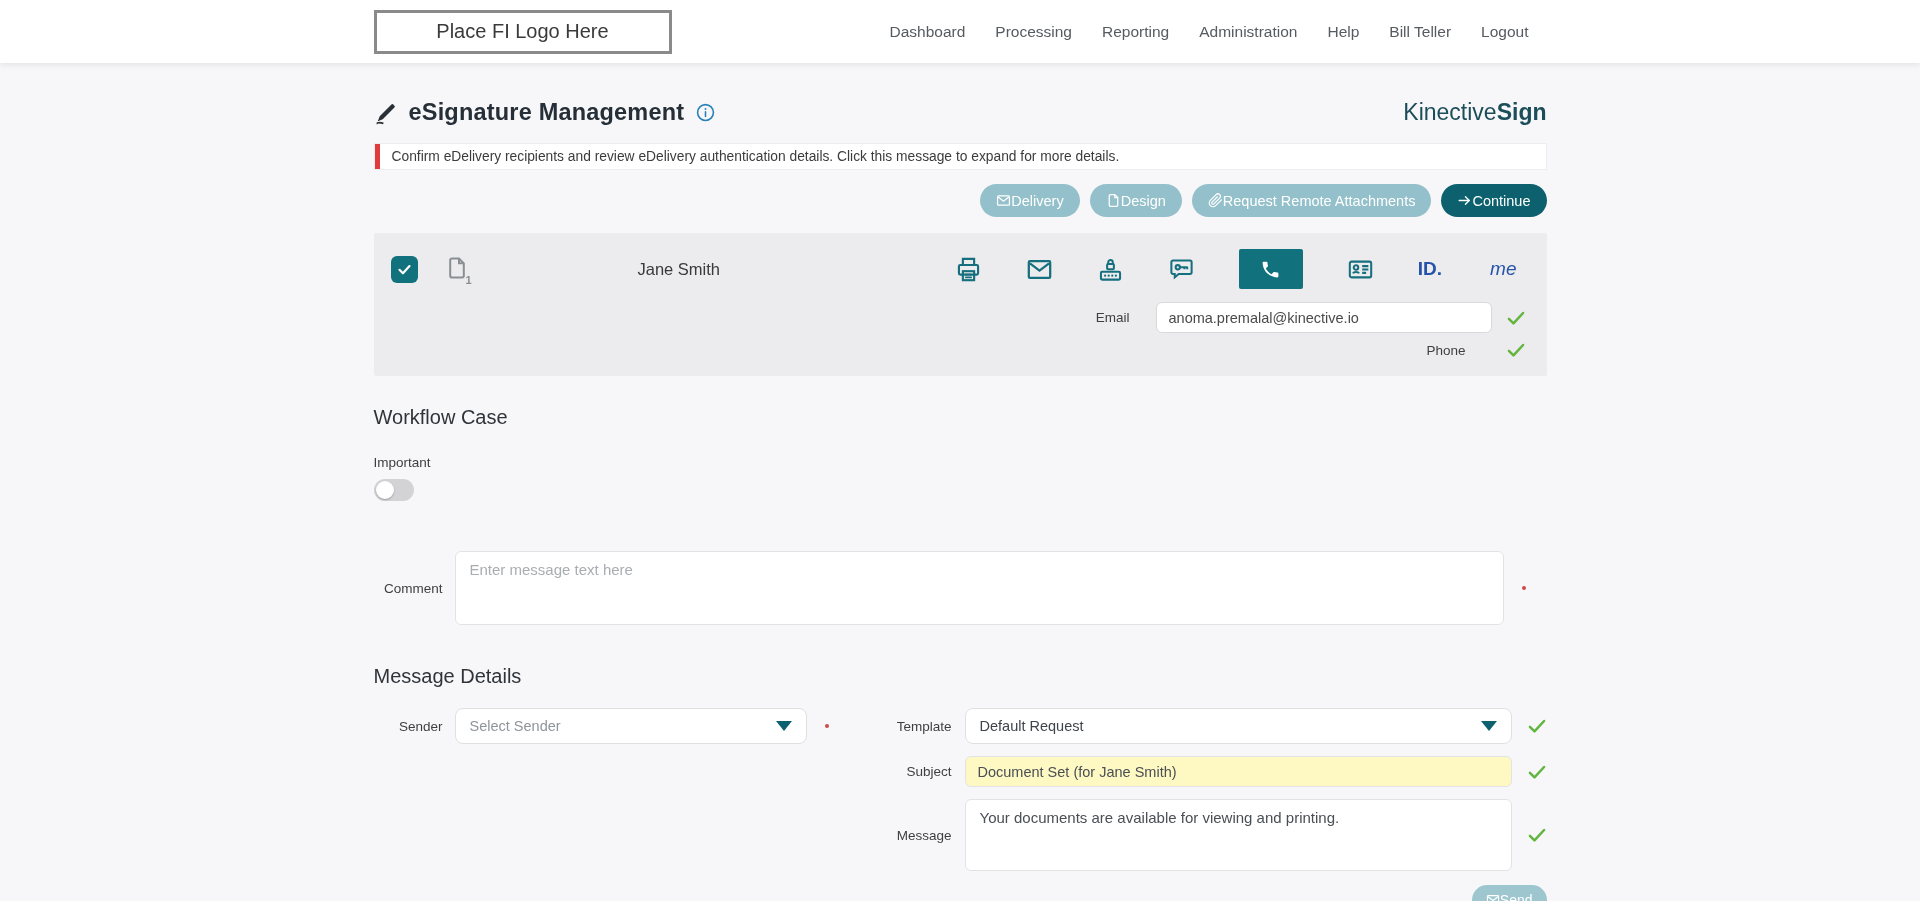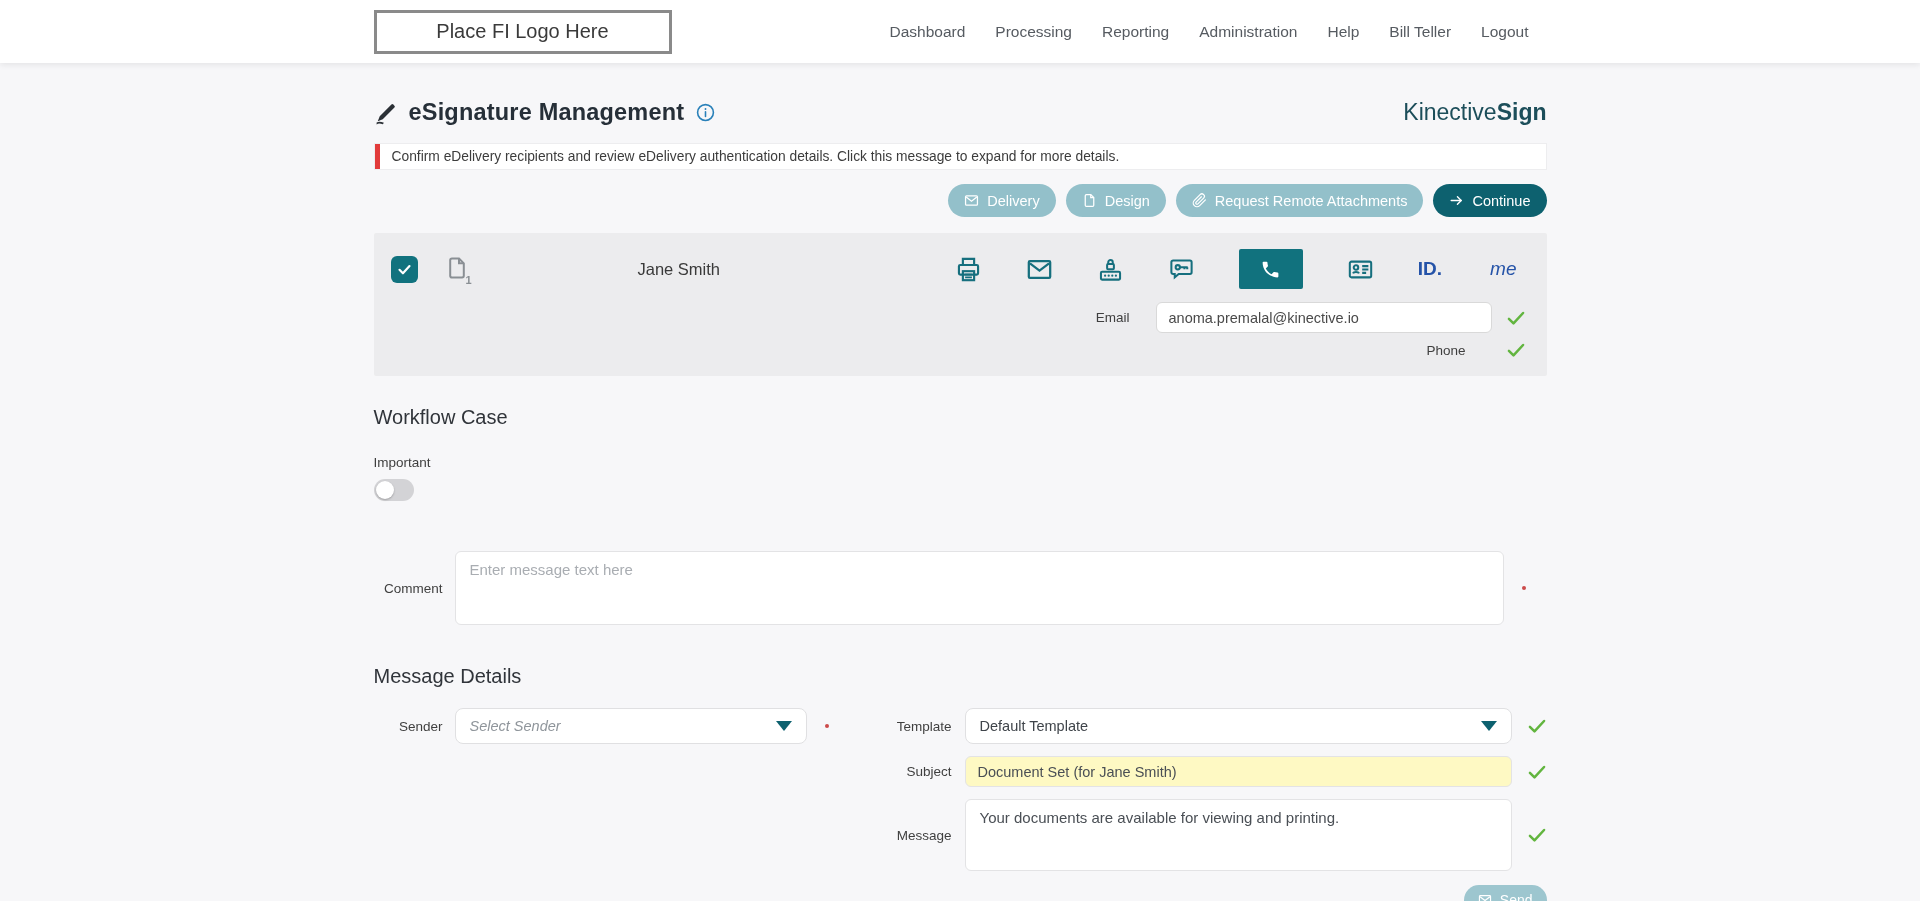"Delivery" .btn { gap: 8px -> none }
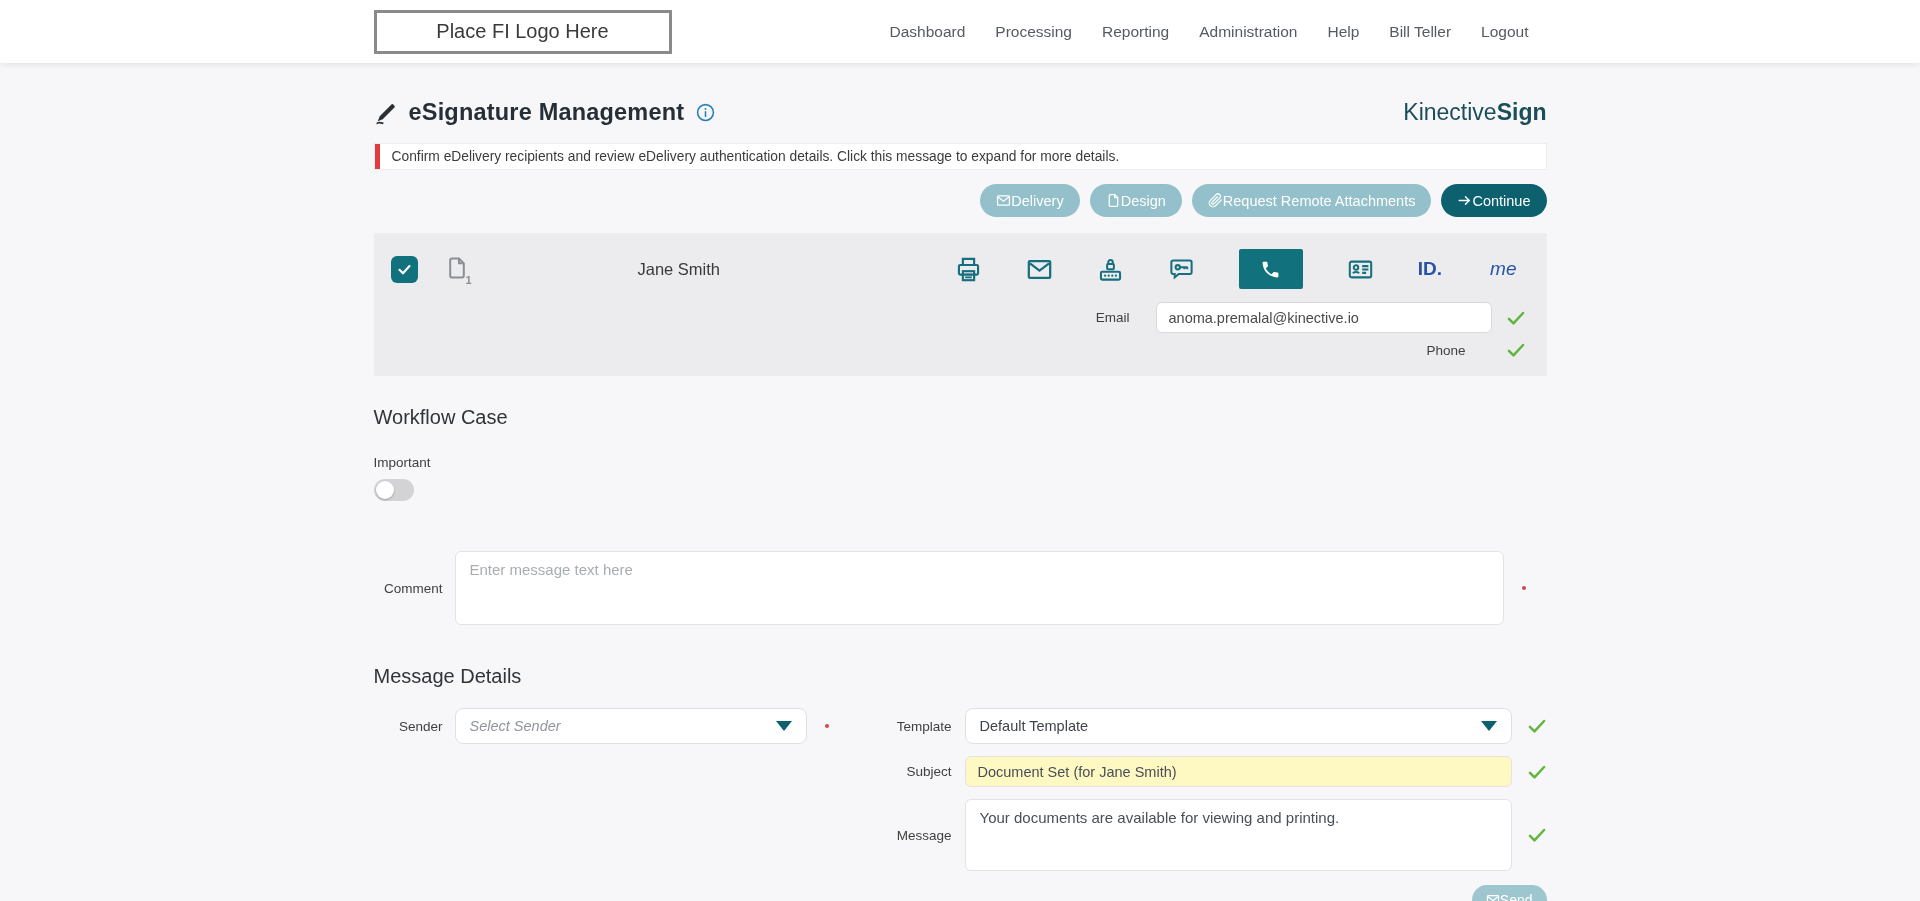"Select Sender" .sel-placeholder { font-style: italic -> none }
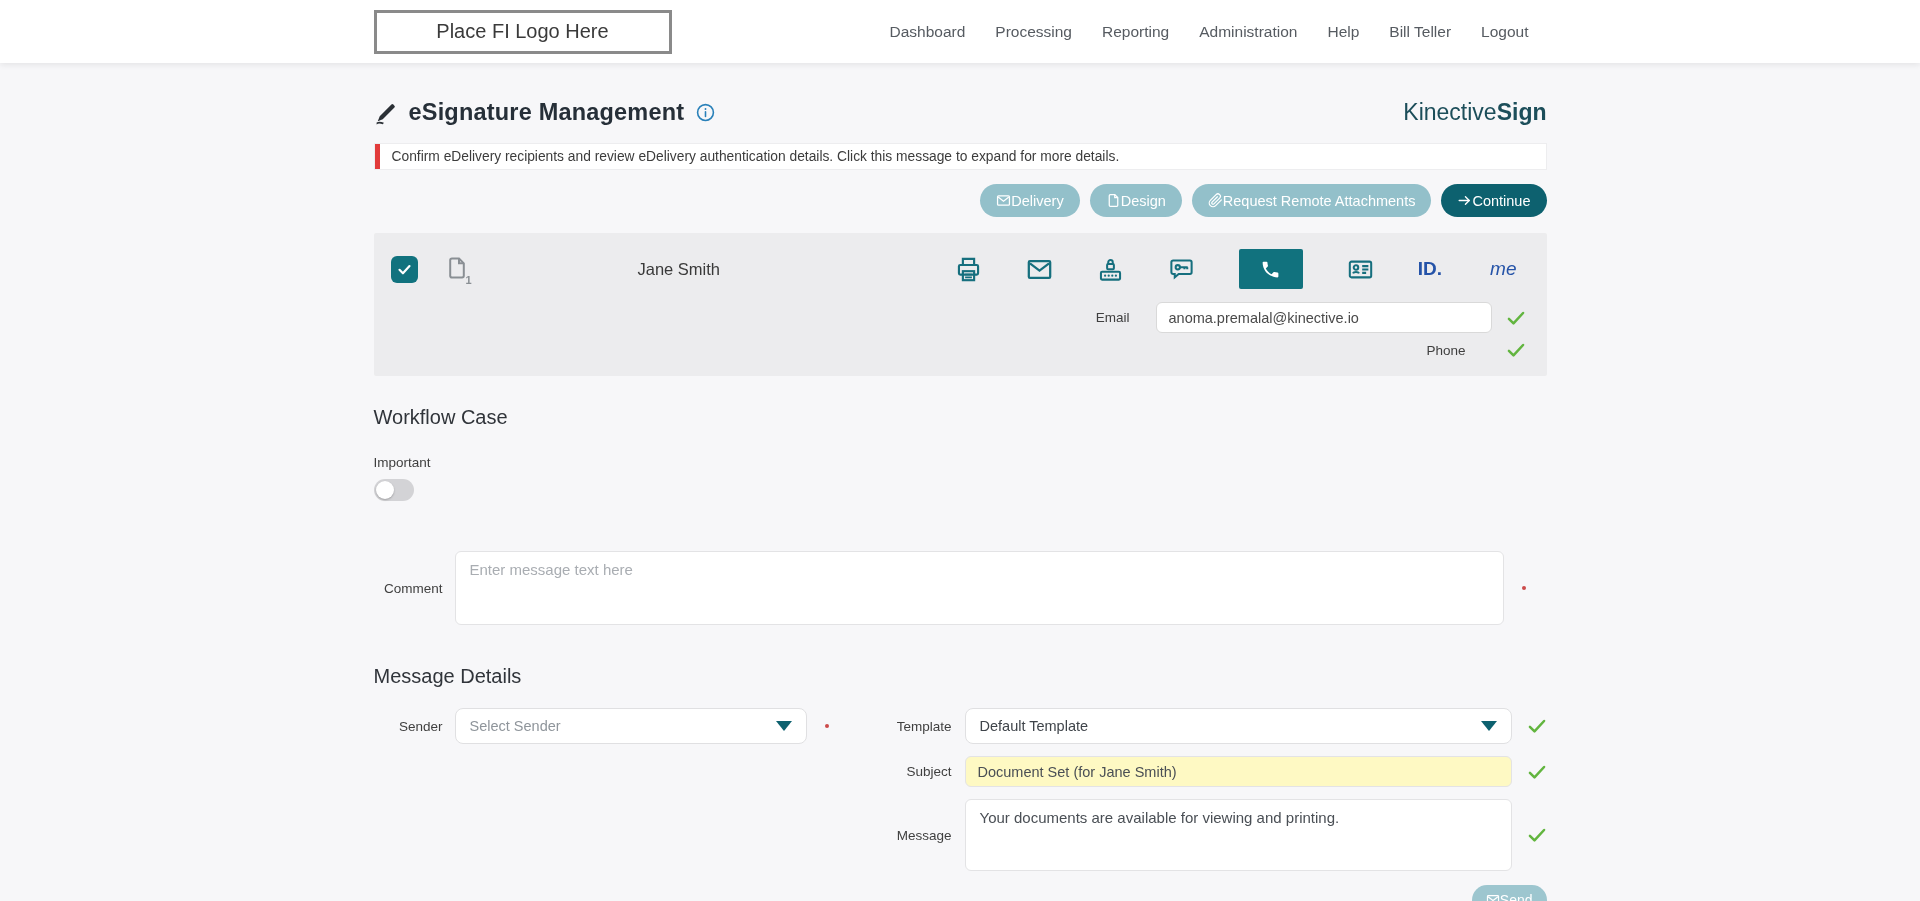"Default Template" span.sel-text { text: Template -> Request }
